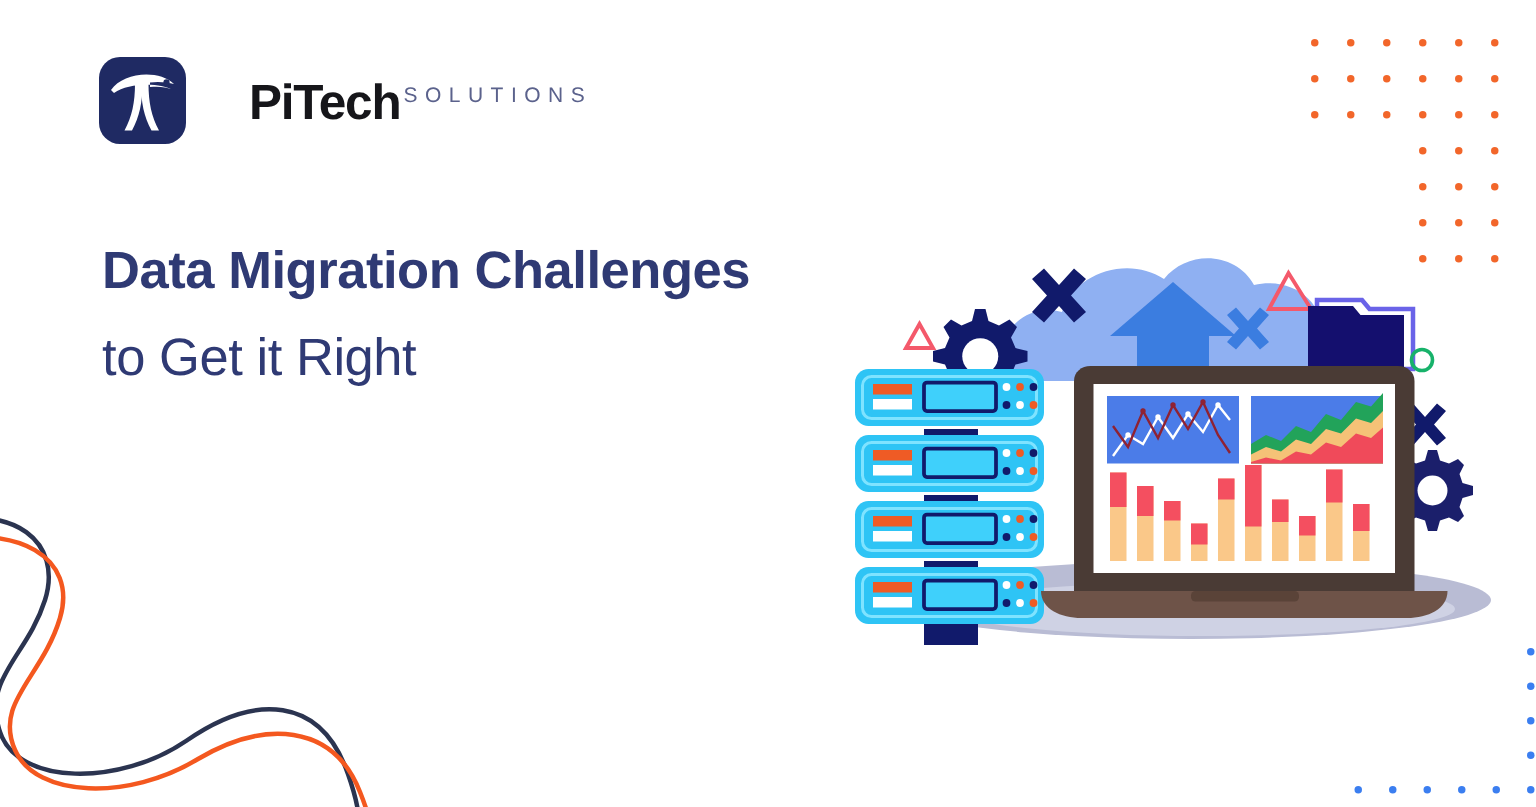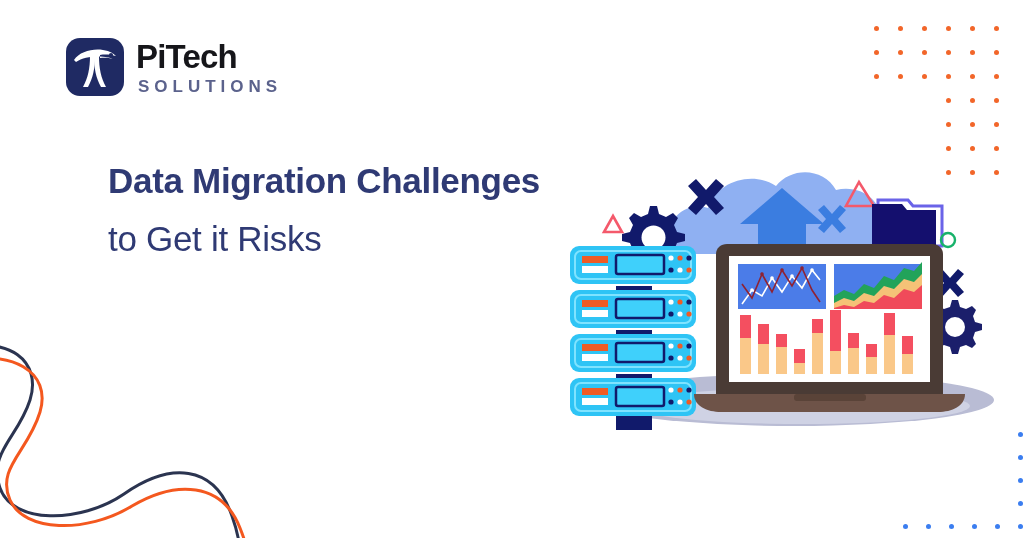"PiTech" #logo-wordmark { flex-direction: column -> row; margin-left: none -> 30px }
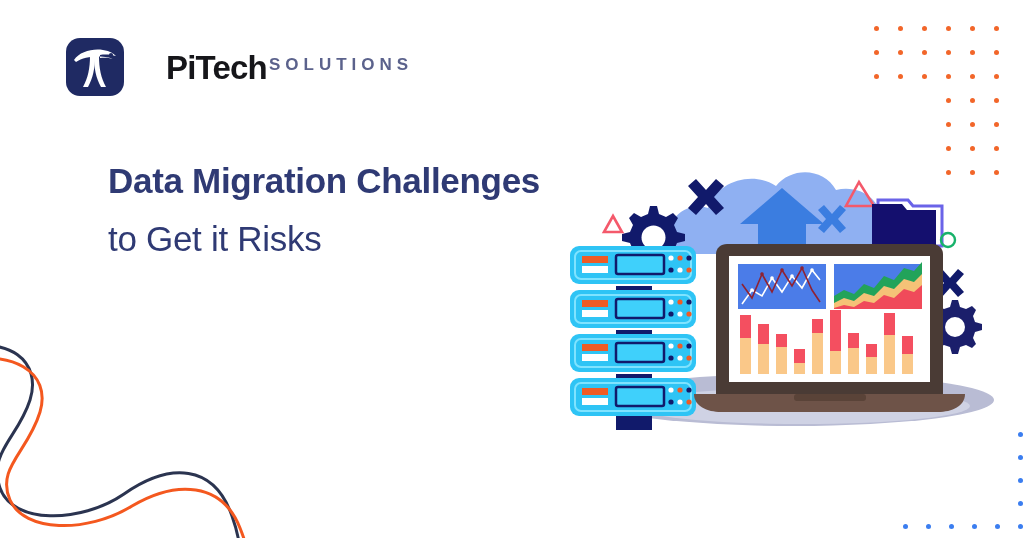"SOLUTIONS" #logo-tagline { font-size: 17px -> 14px; font-weight: bold -> normal }
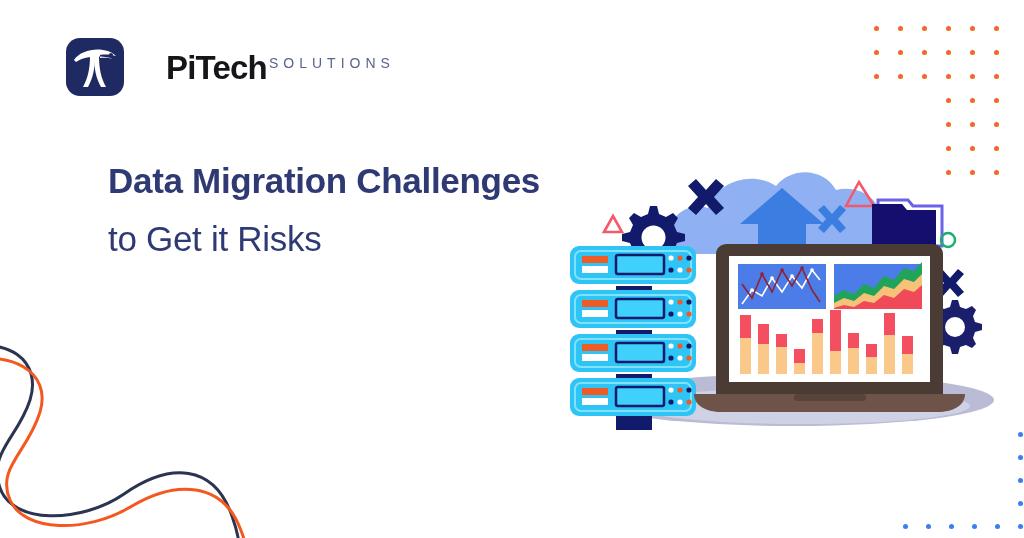"Data Migration Challenges" .headline-line { margin-left: 40px -> none }
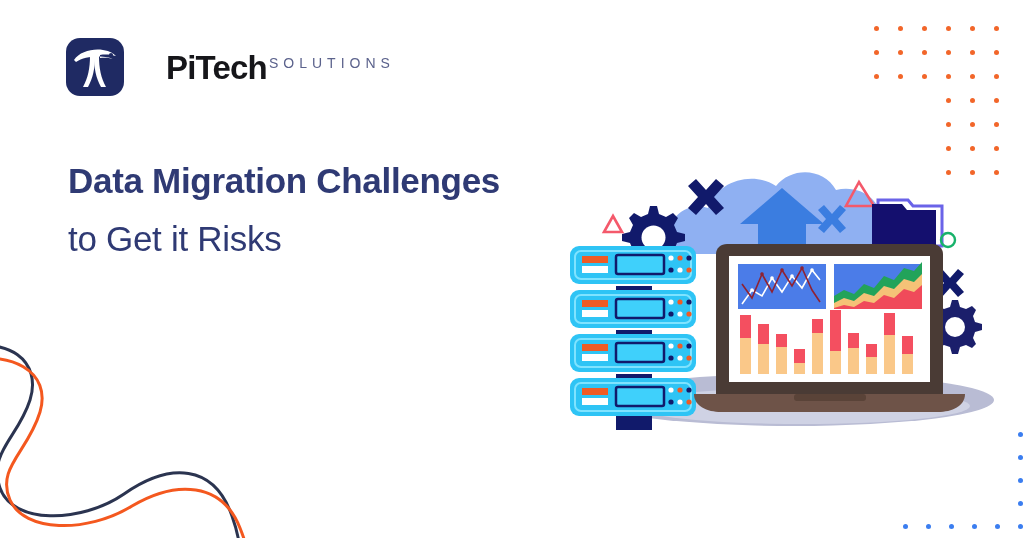"to Get it Risks" div.headline-line { text: Risks -> Right }
